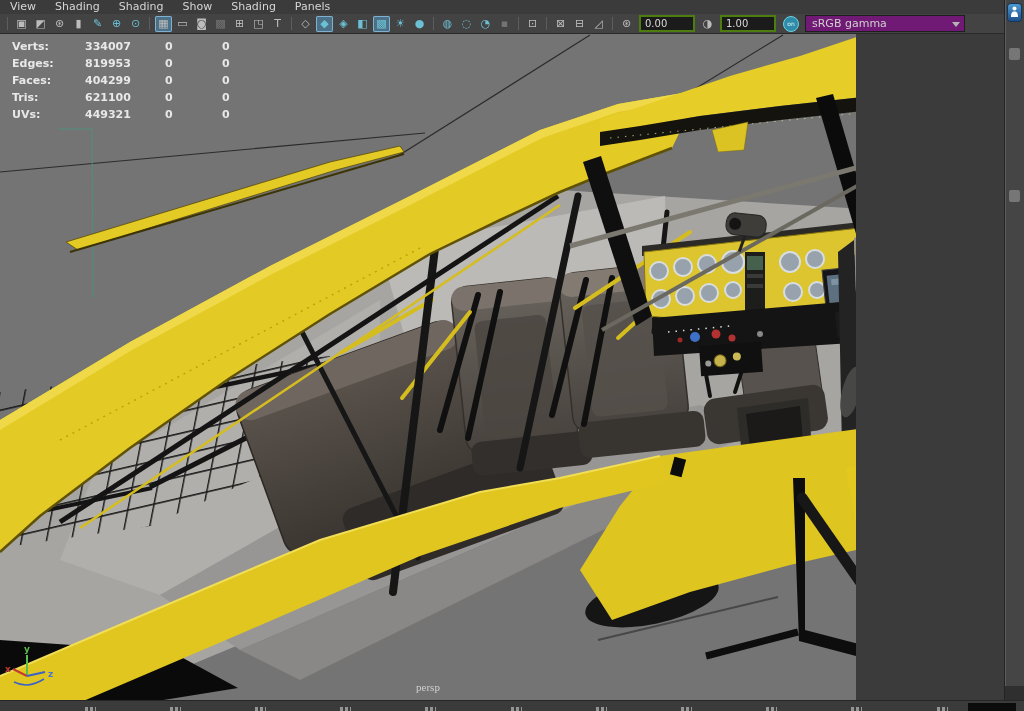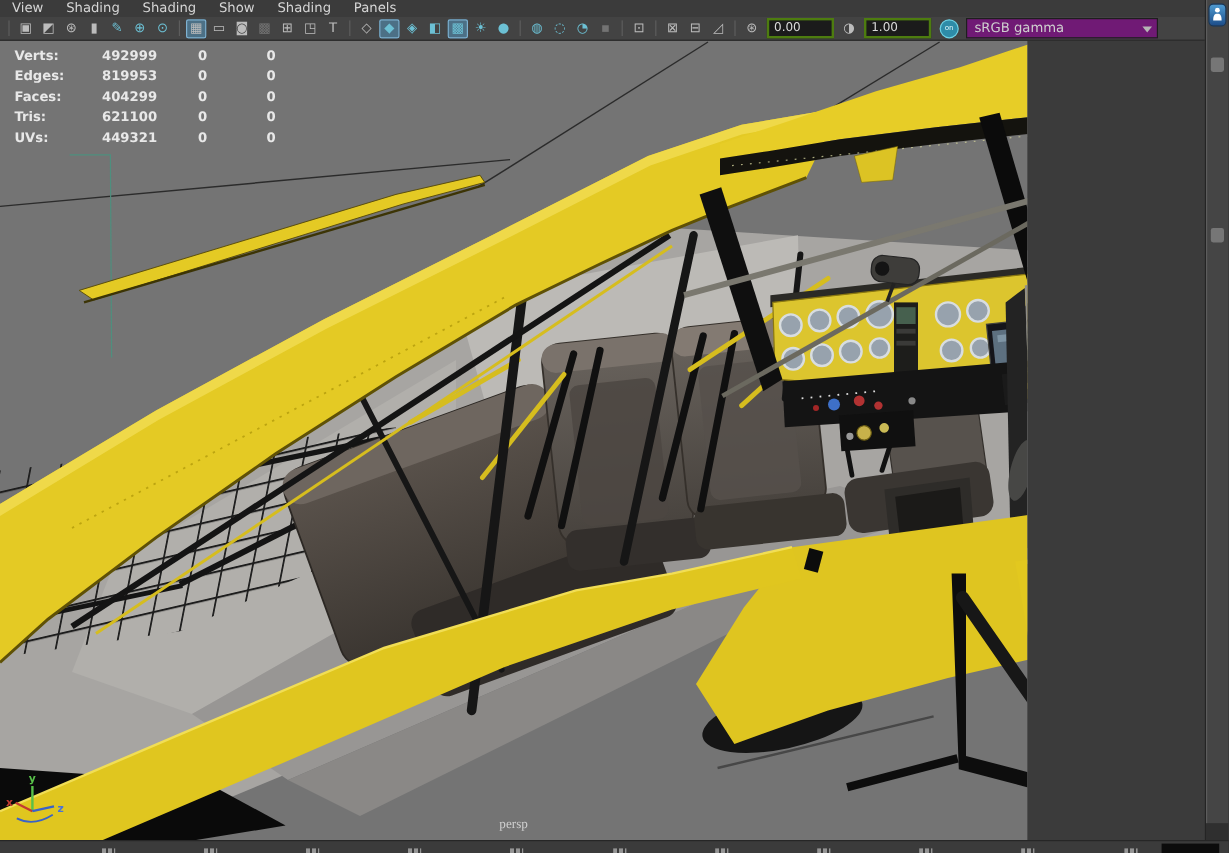"492999" span { text: 492999 -> 334007 }
